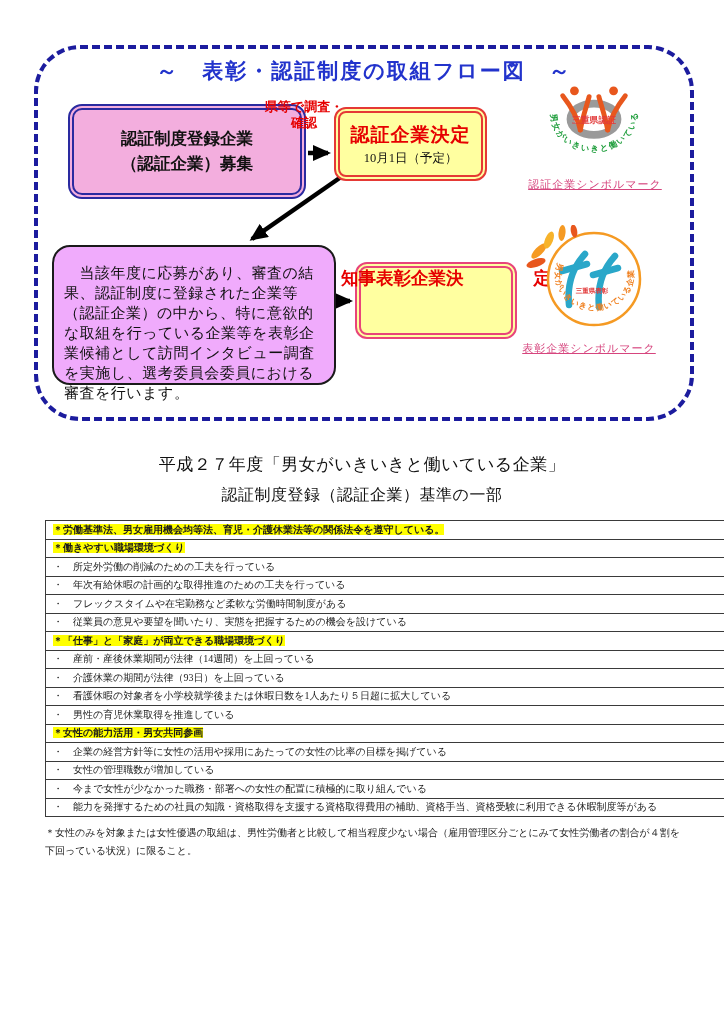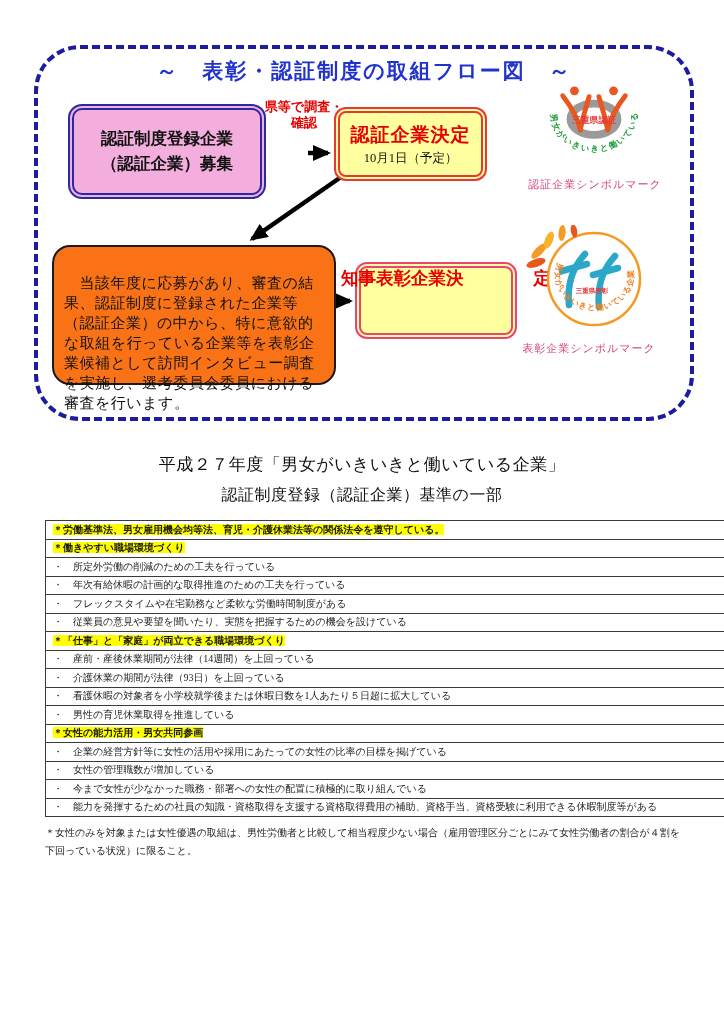"認証制度登録企業" .recruit-box { width: 198px -> 238px }
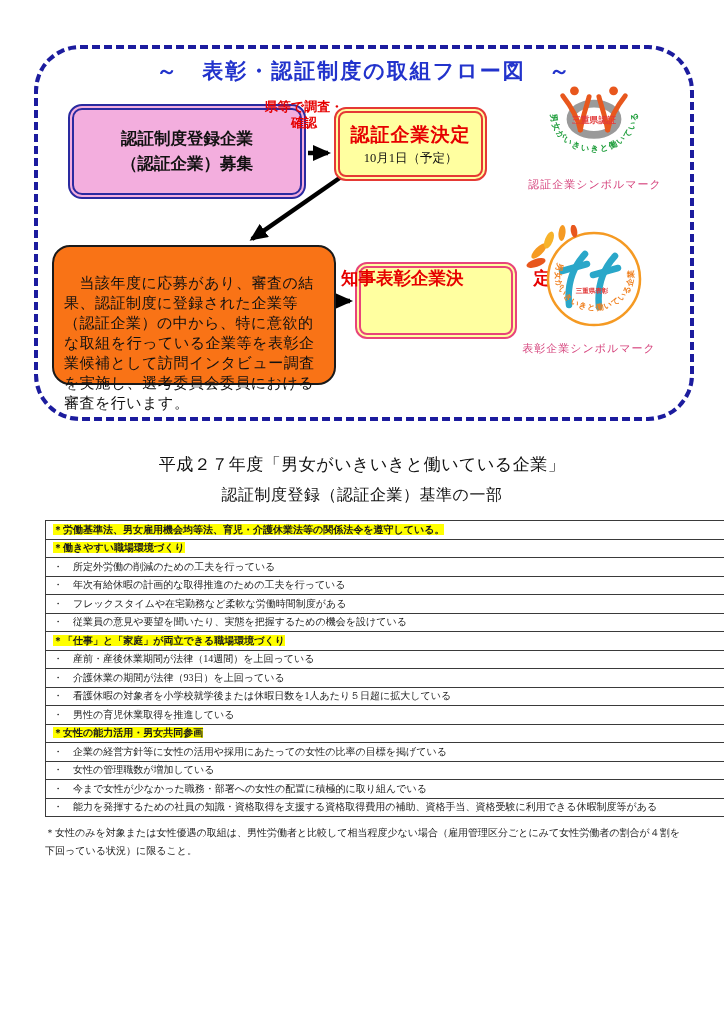"認証企業シンボルマーク" .logo-caption { text-decoration: none -> underline }
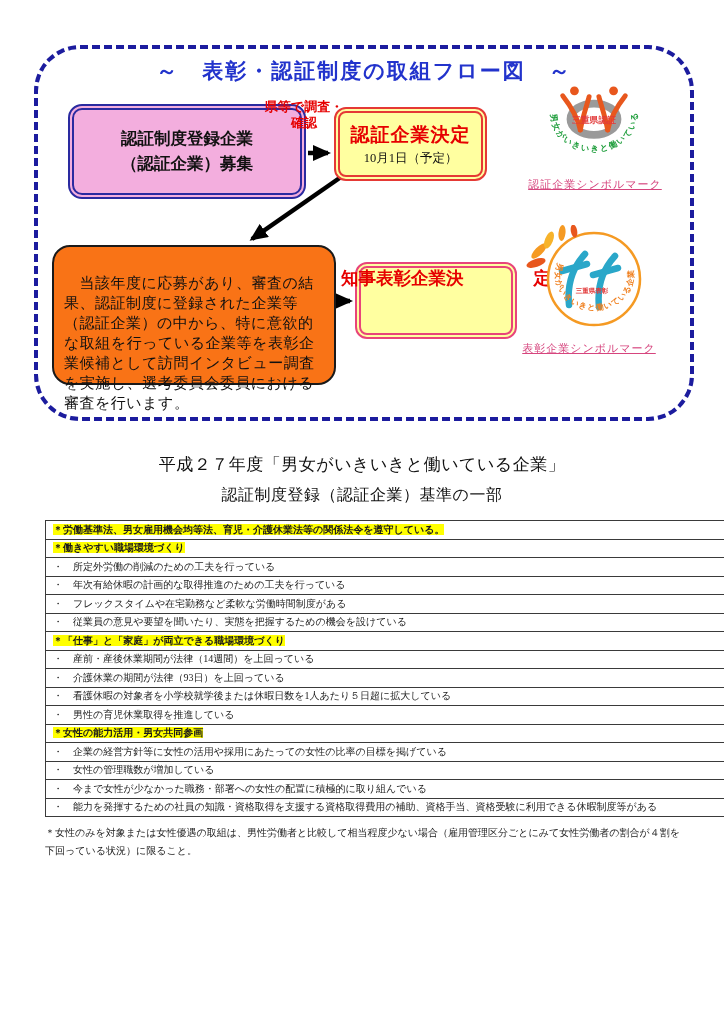"当該年度に応募があり、審査の結果、認証制度に登録された企業等（認証企業）の中から" .process-box { background: #f97316 -> #f0abfc; padding: 26px 10px -> 16px 10px }
